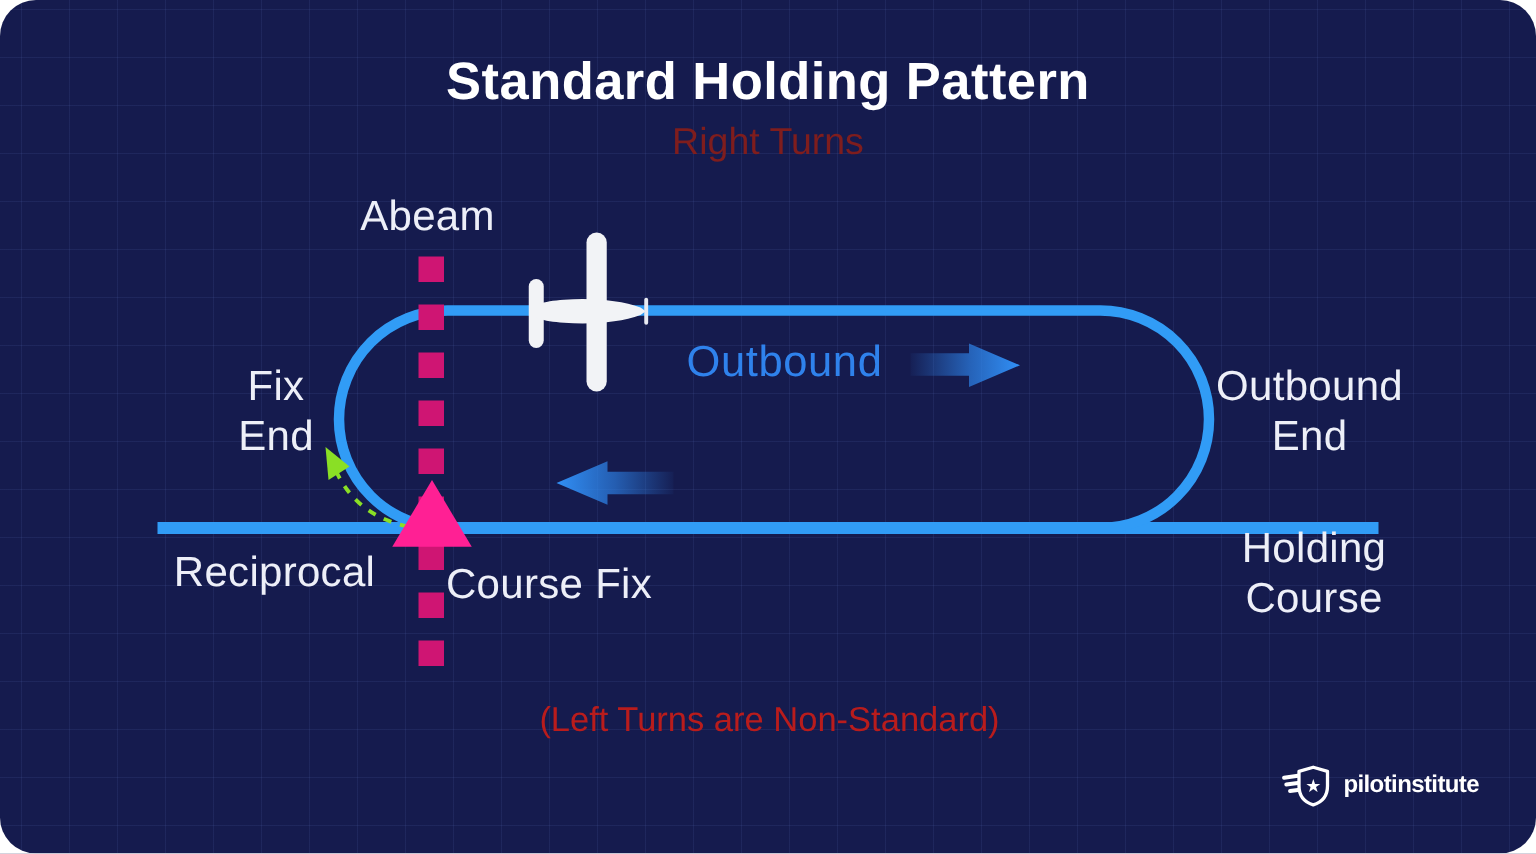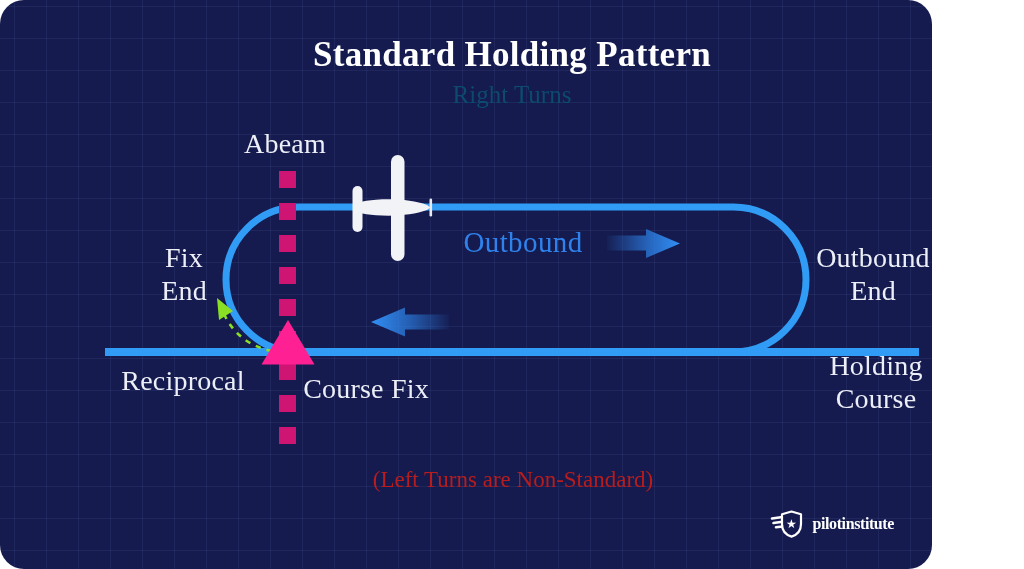"Standard Holding Pattern" .canvas { font-family: Liberation Serif, serif -> Liberation Sans, sans-serif; width: 932px -> 1024px }
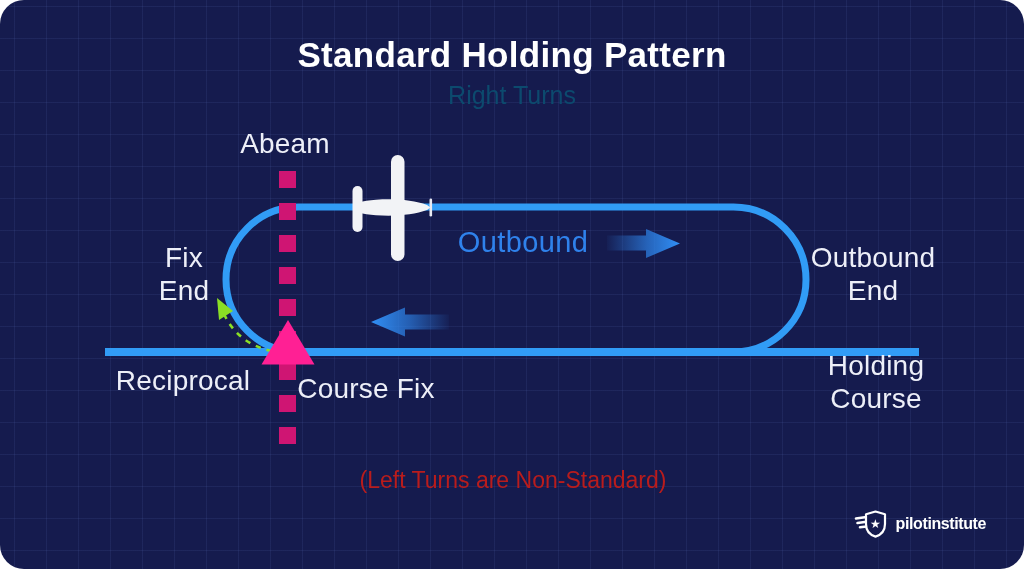"Right Turns" .subtitle { color: #0c4a6e -> #7f1d1d }
